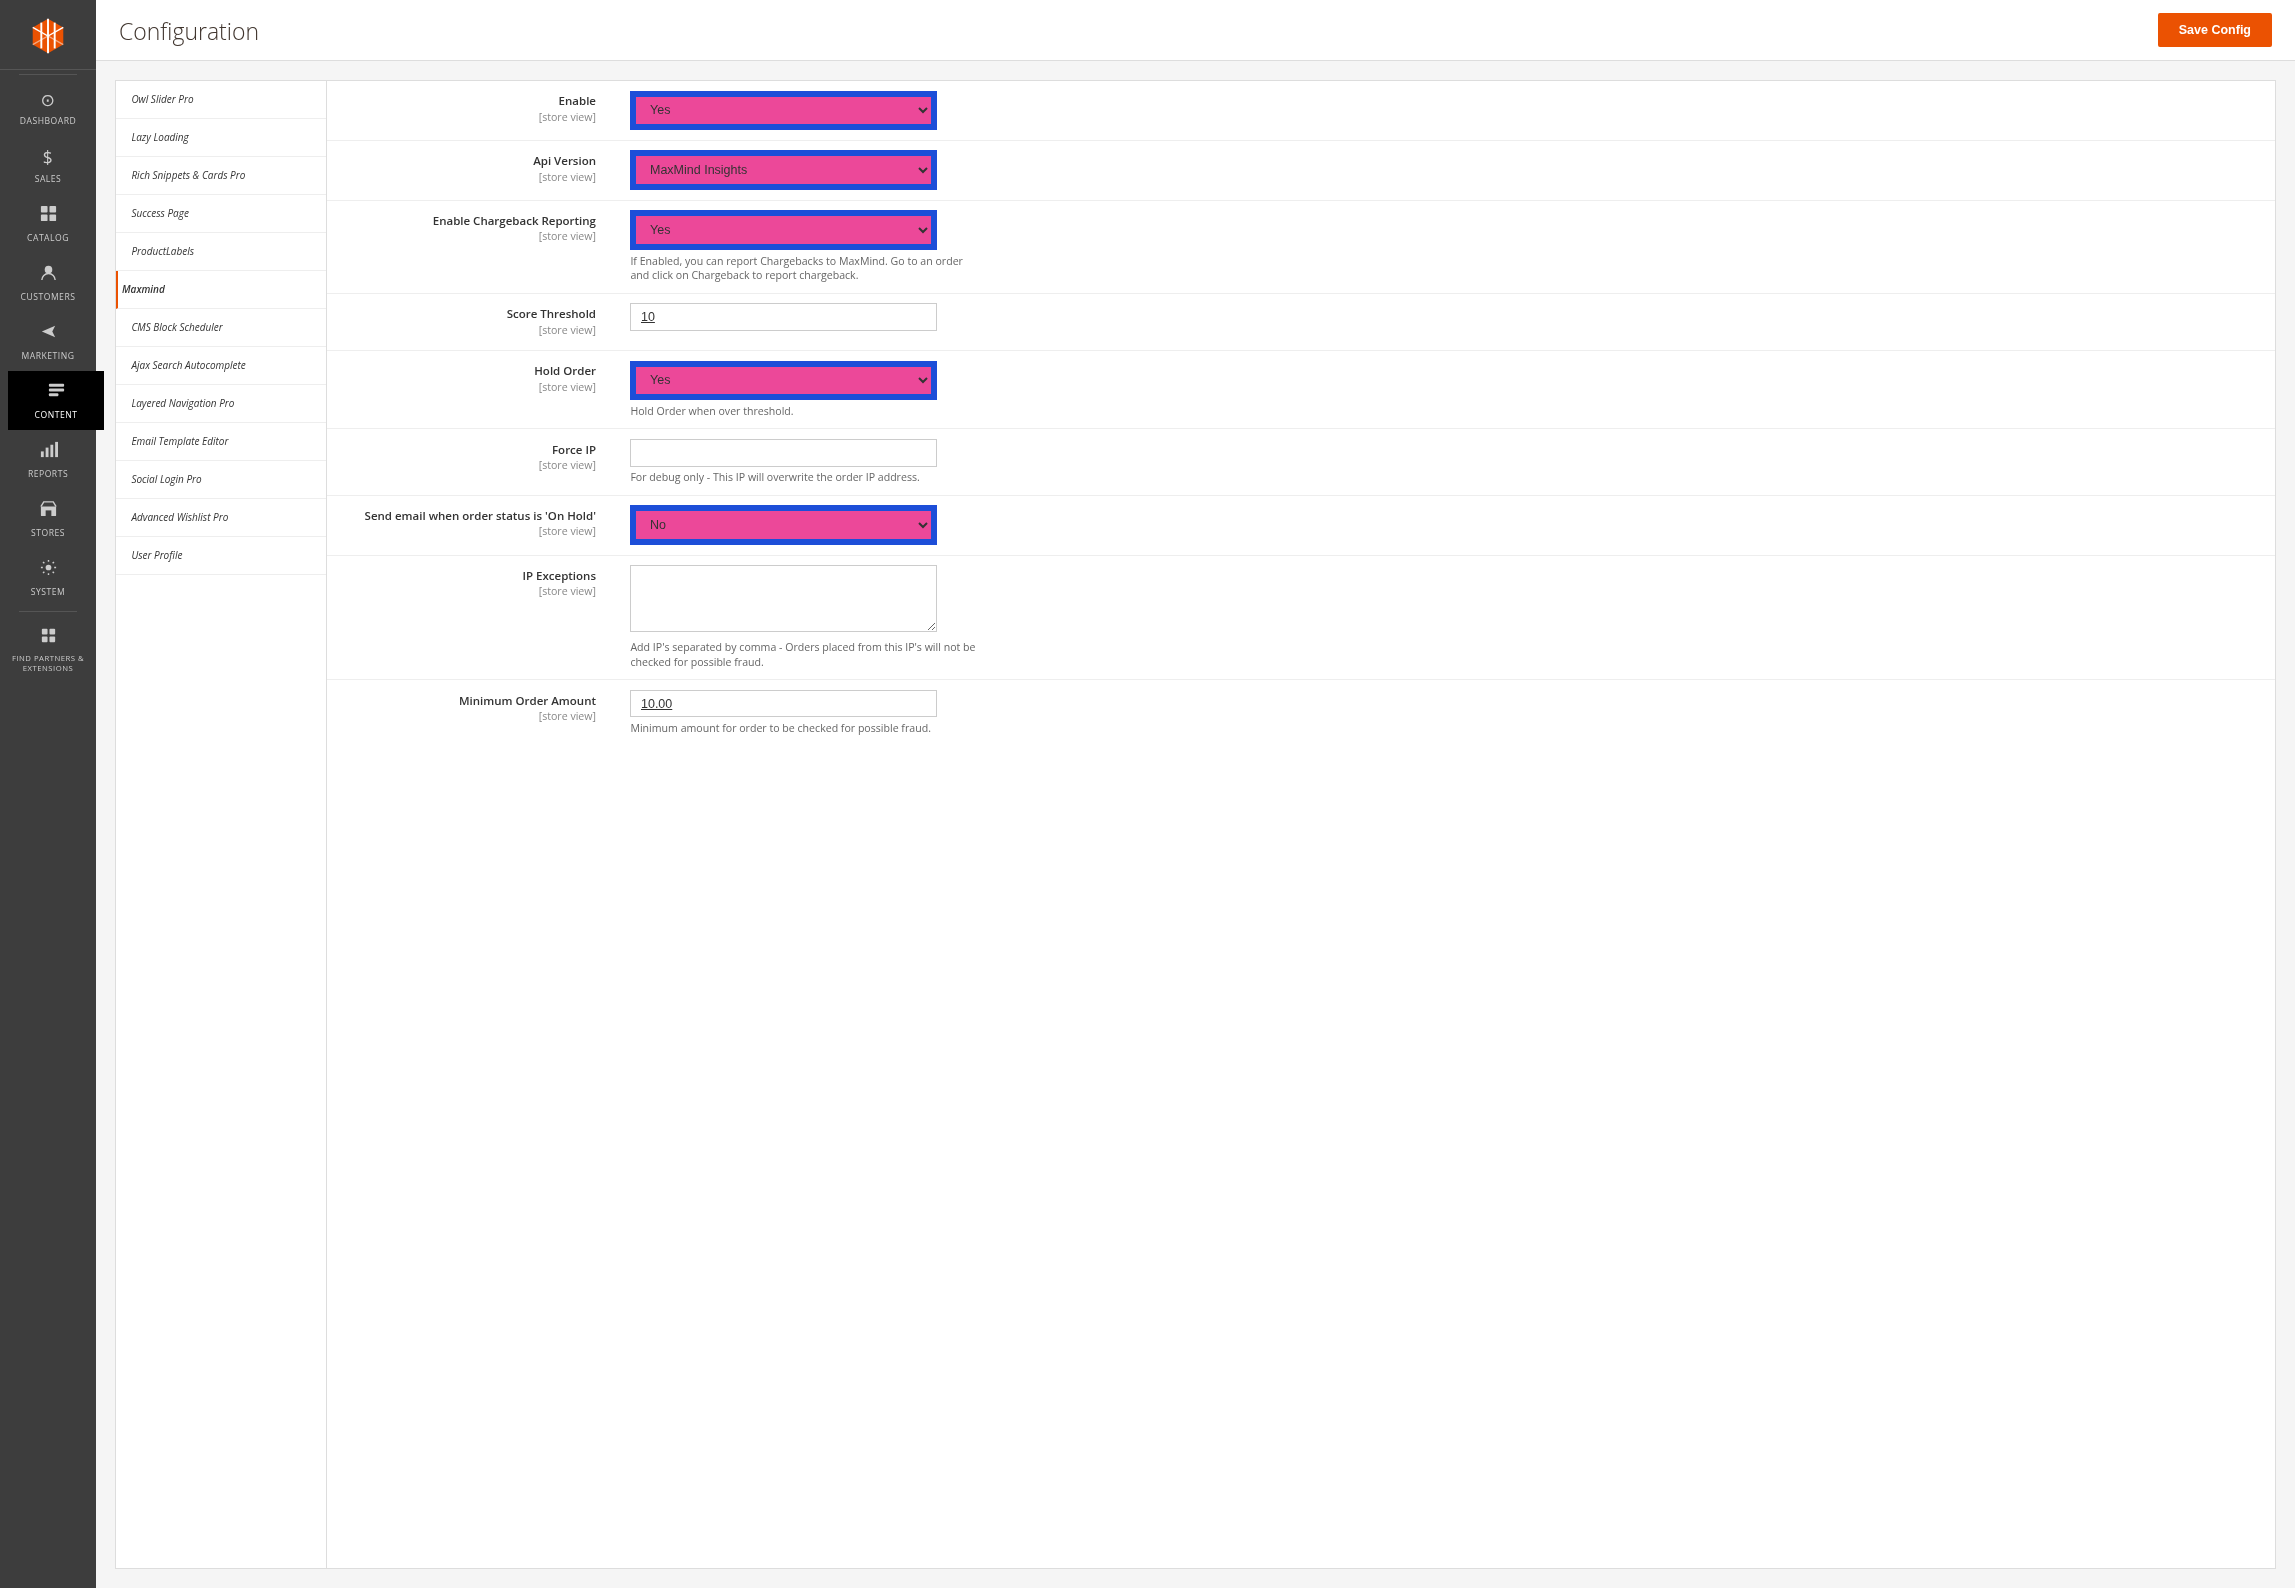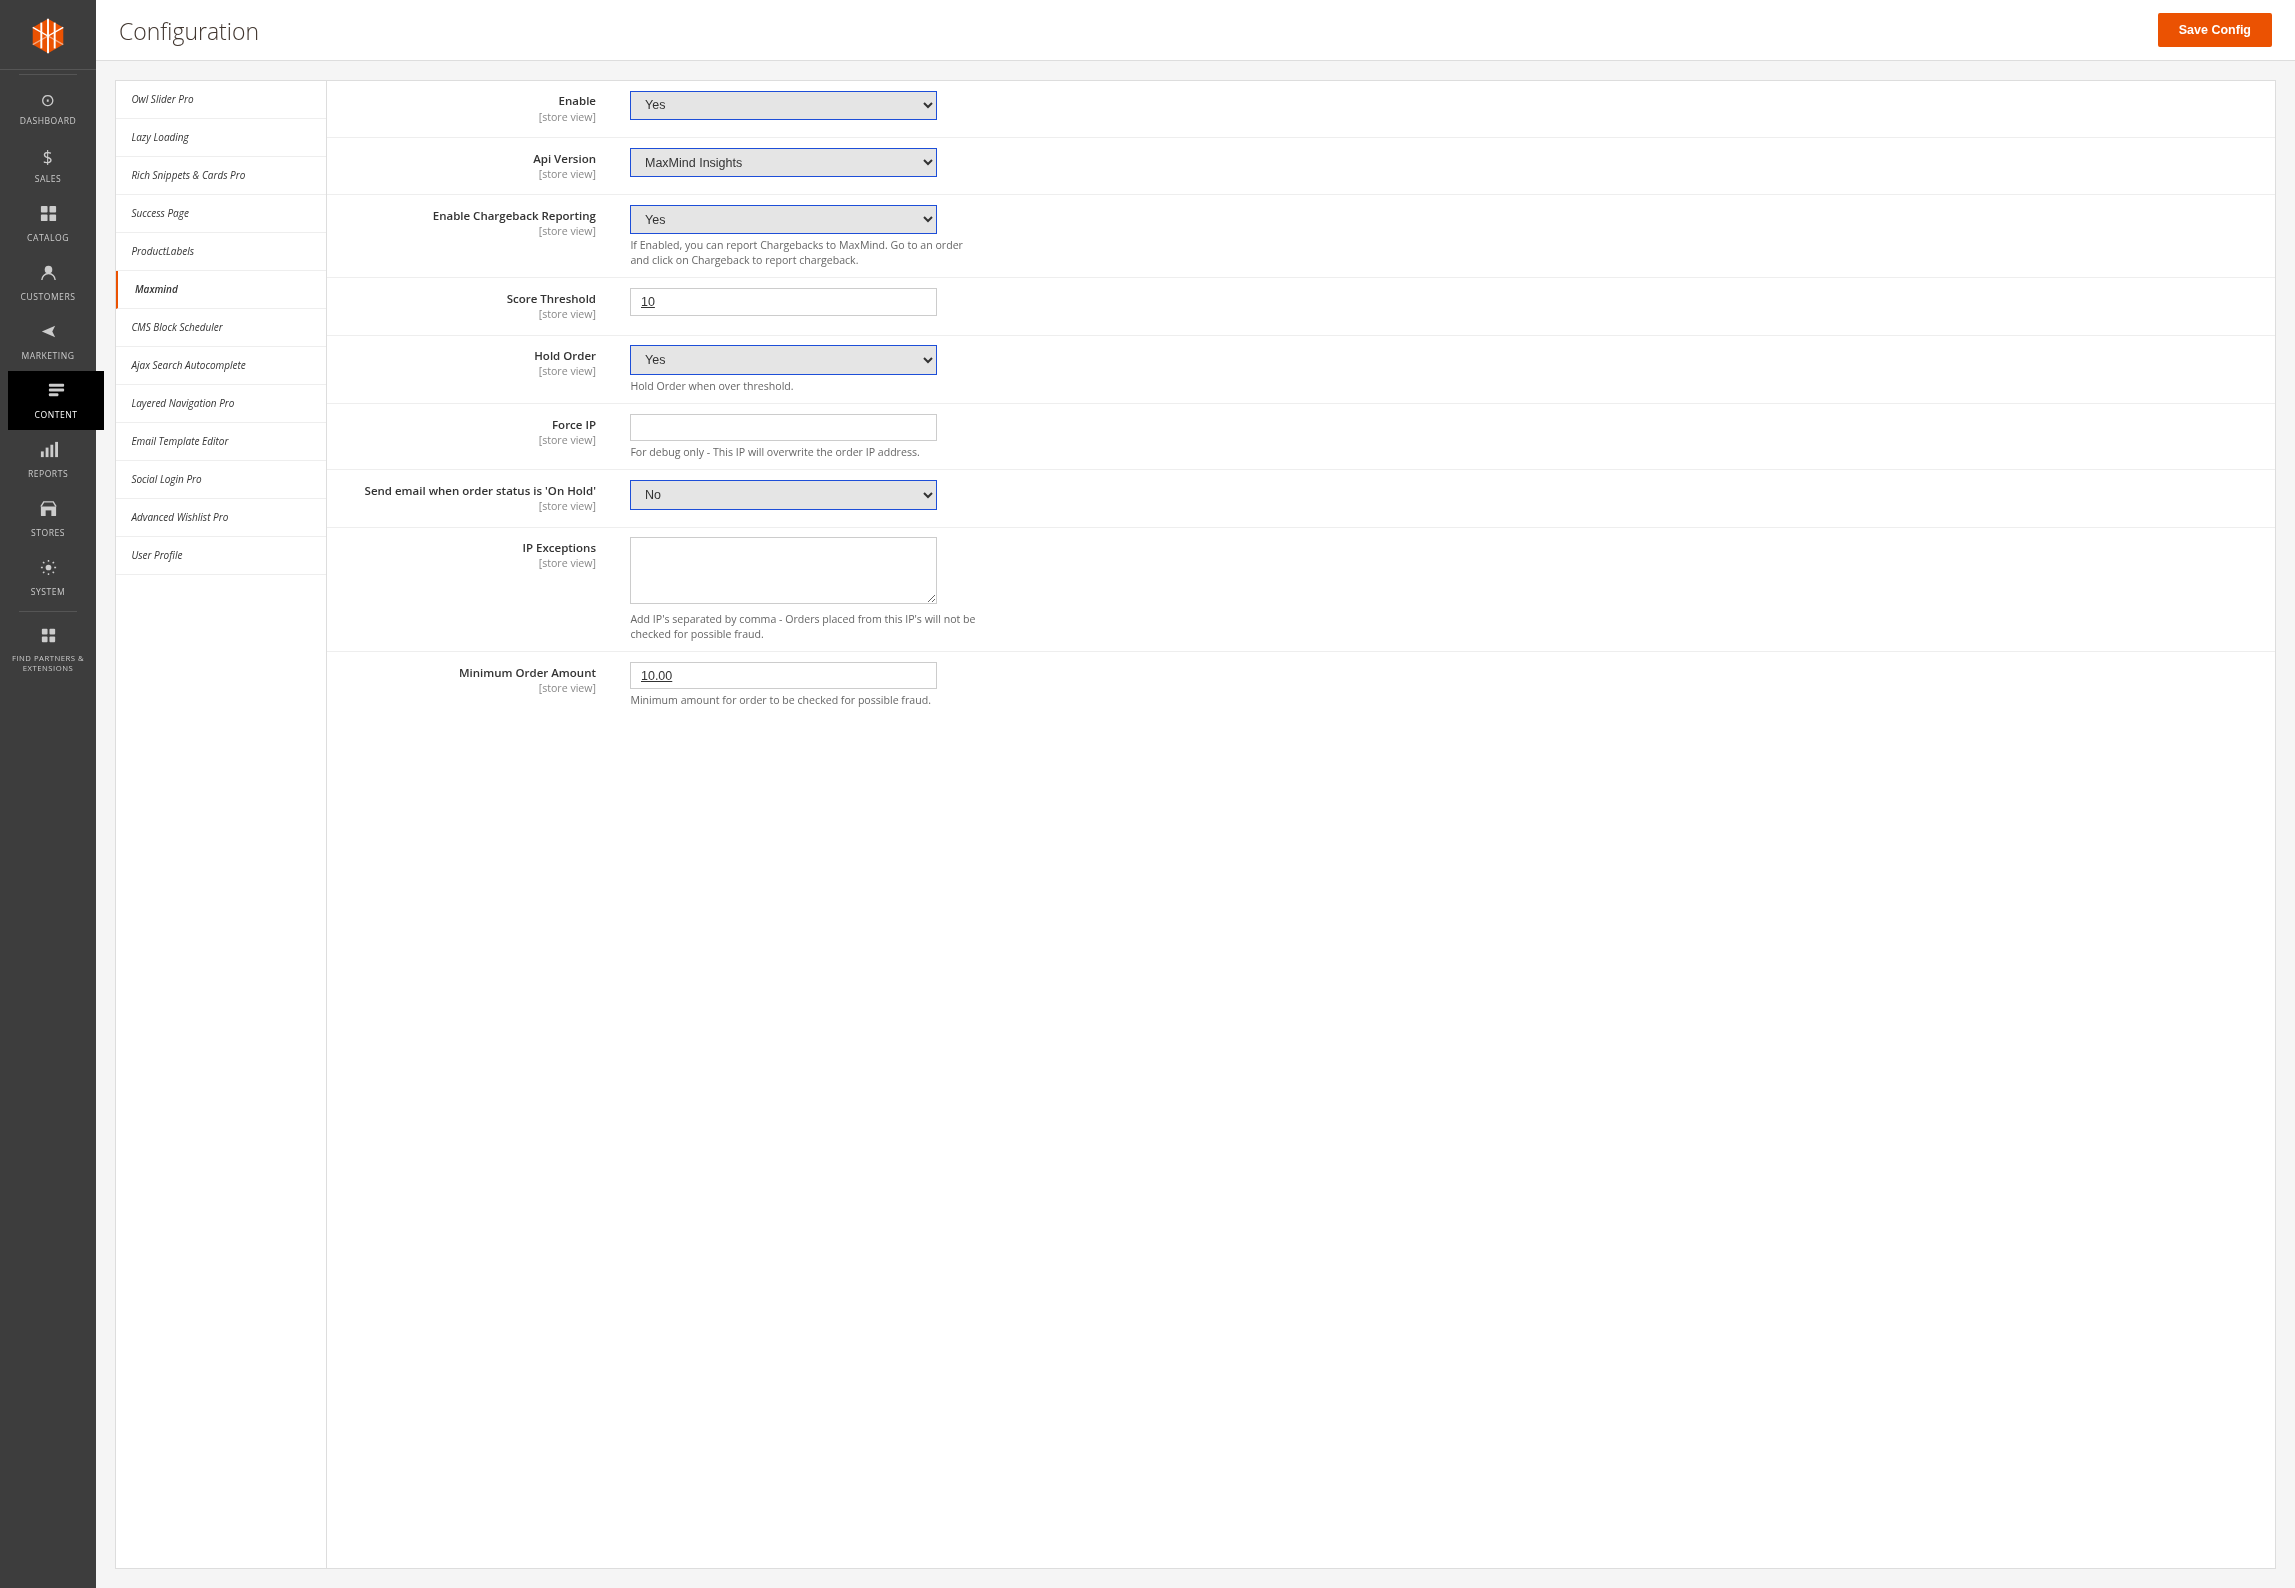"Yes" .settings-select { background: #e5e5e5 -> #ec4899; border: 1px solid #1d4ed8 -> 6px solid #1d4ed8 }
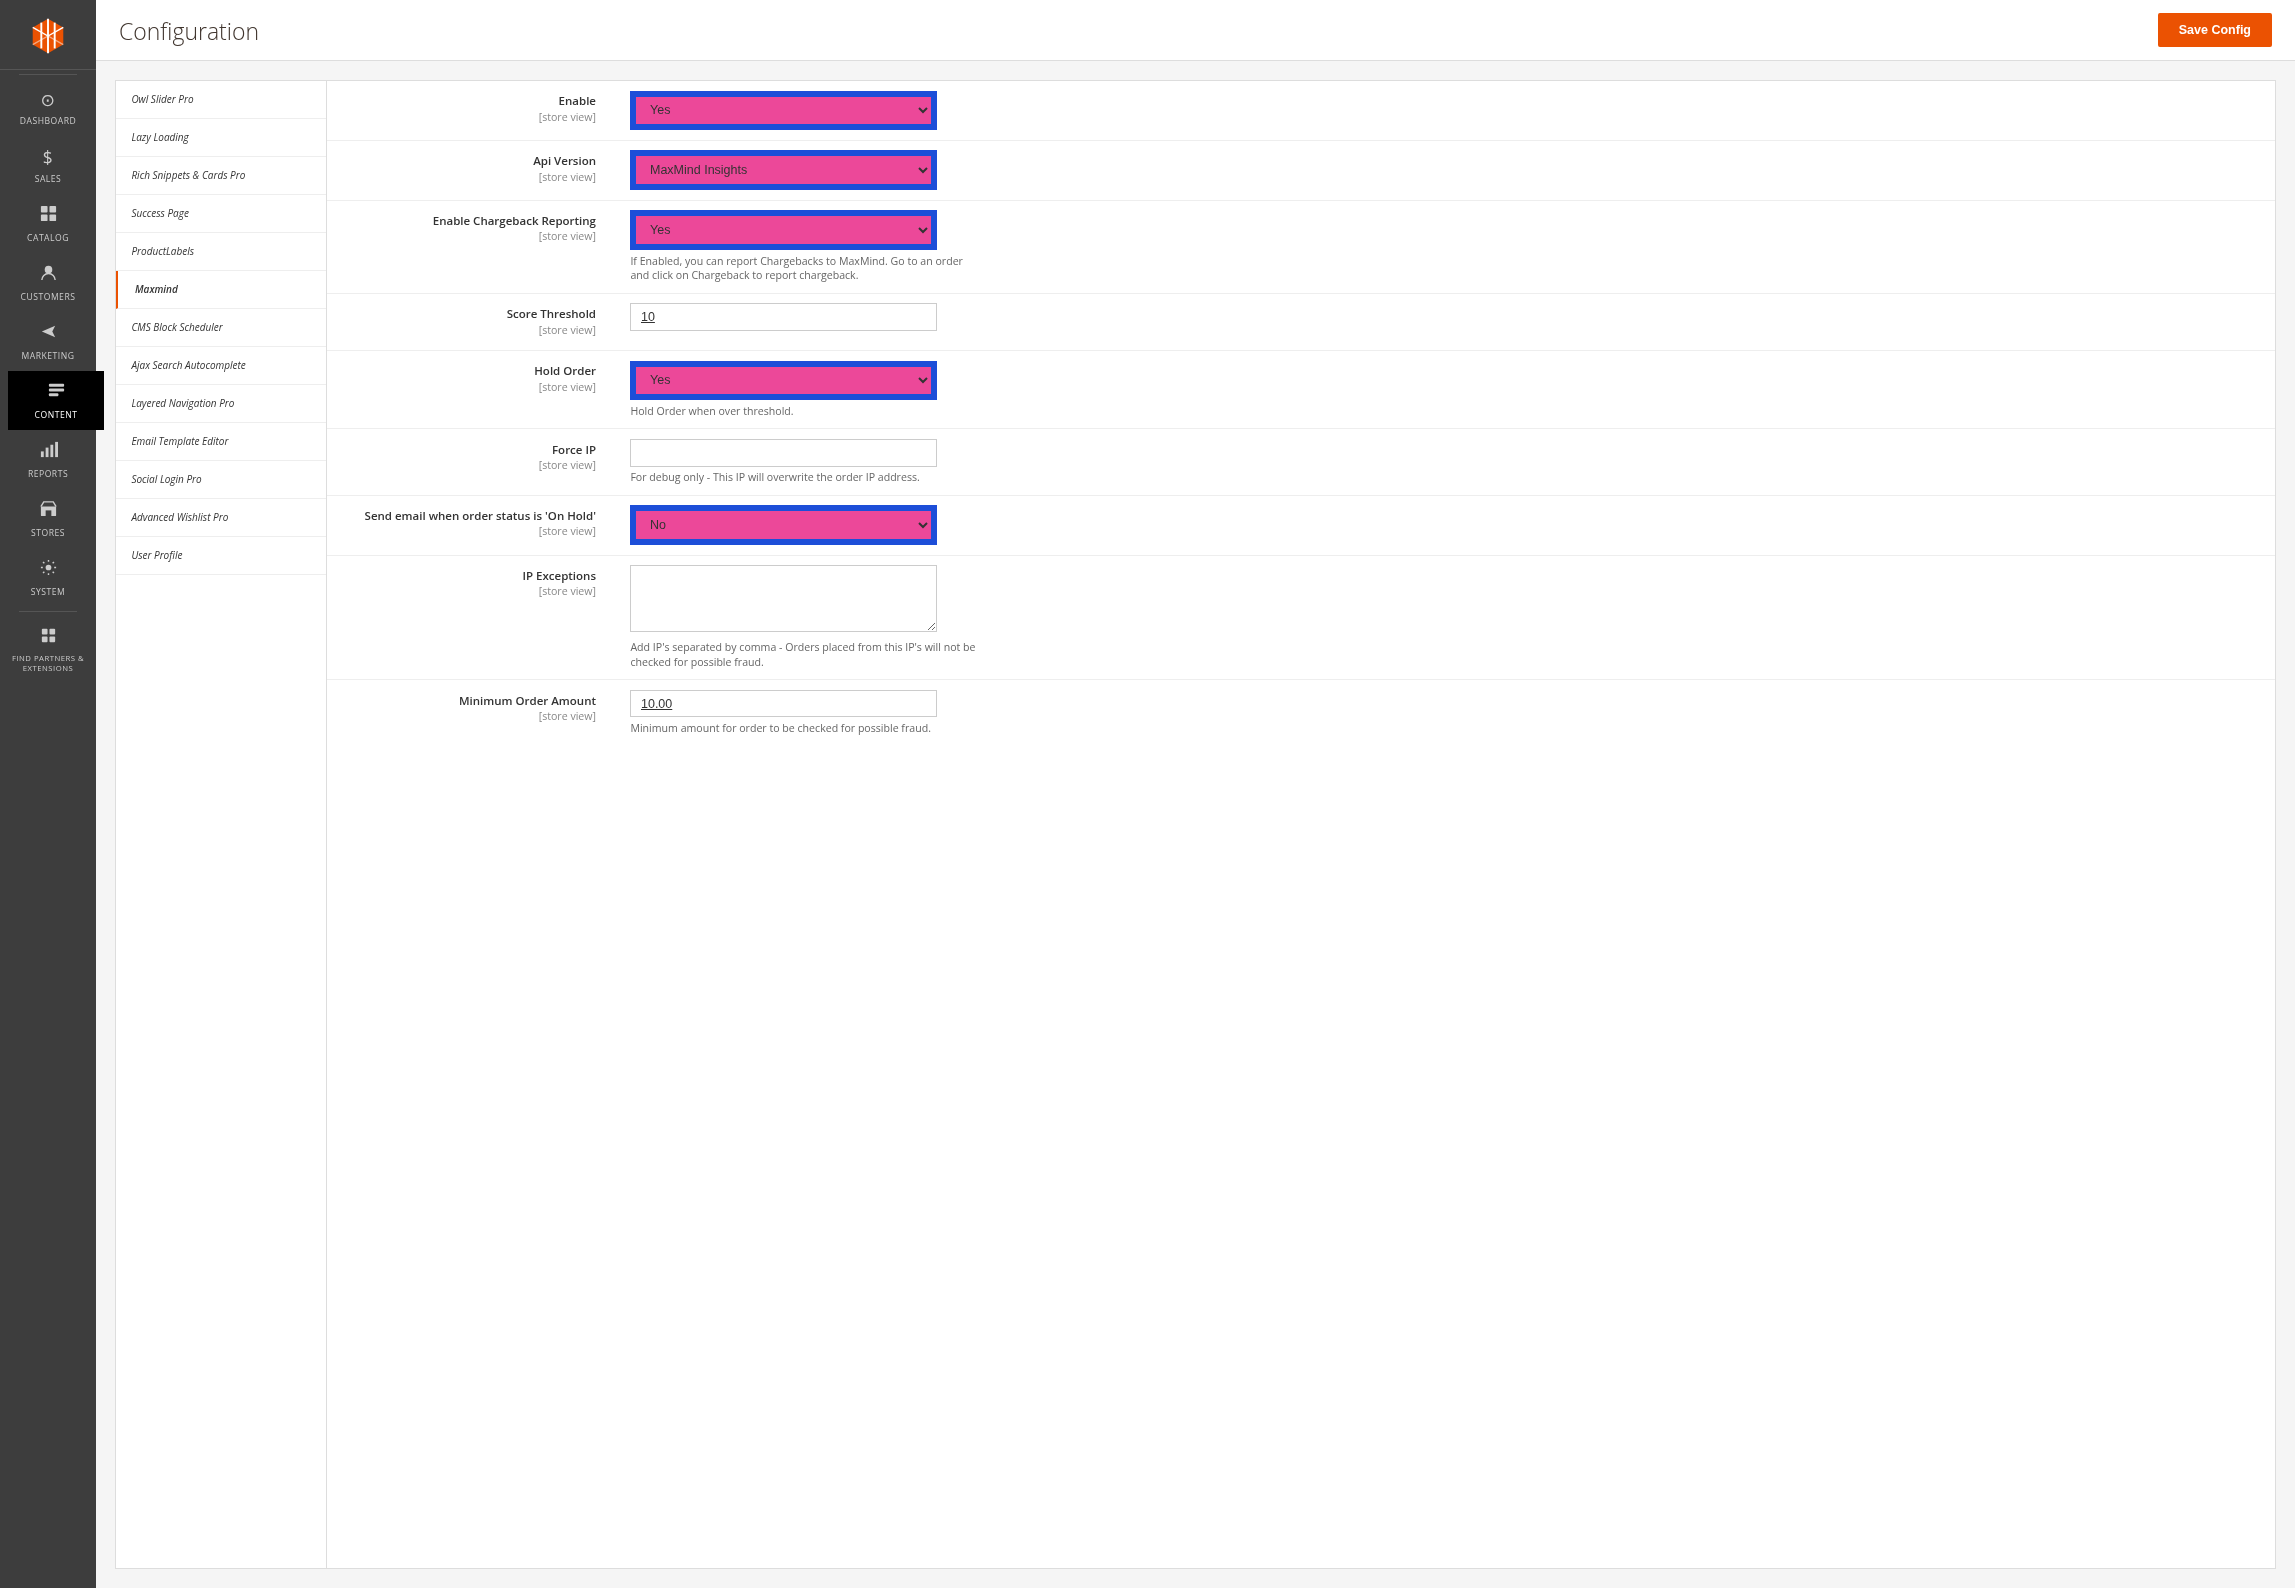"Maxmind" .left-nav-item.active { padding-left: 17px -> 4px }
